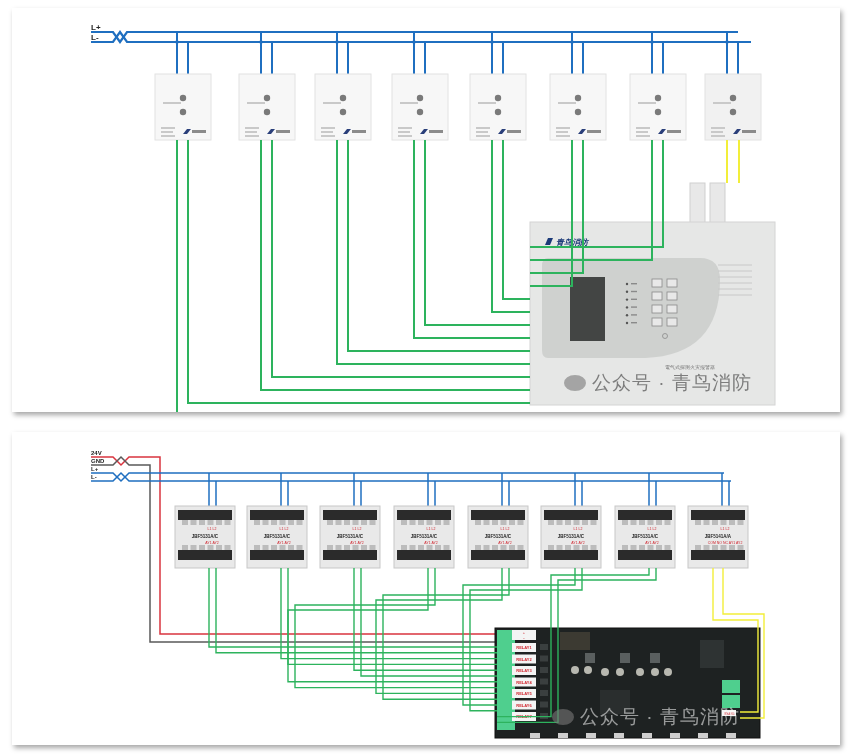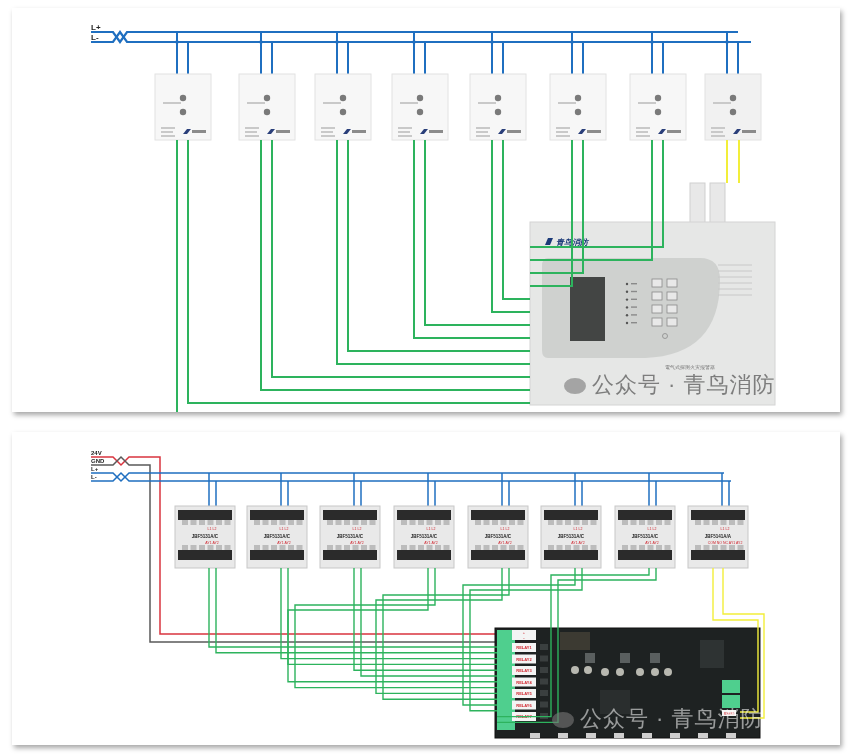"公众号 · 青鸟消防" .wm { font-size: 22px -> 19px }
